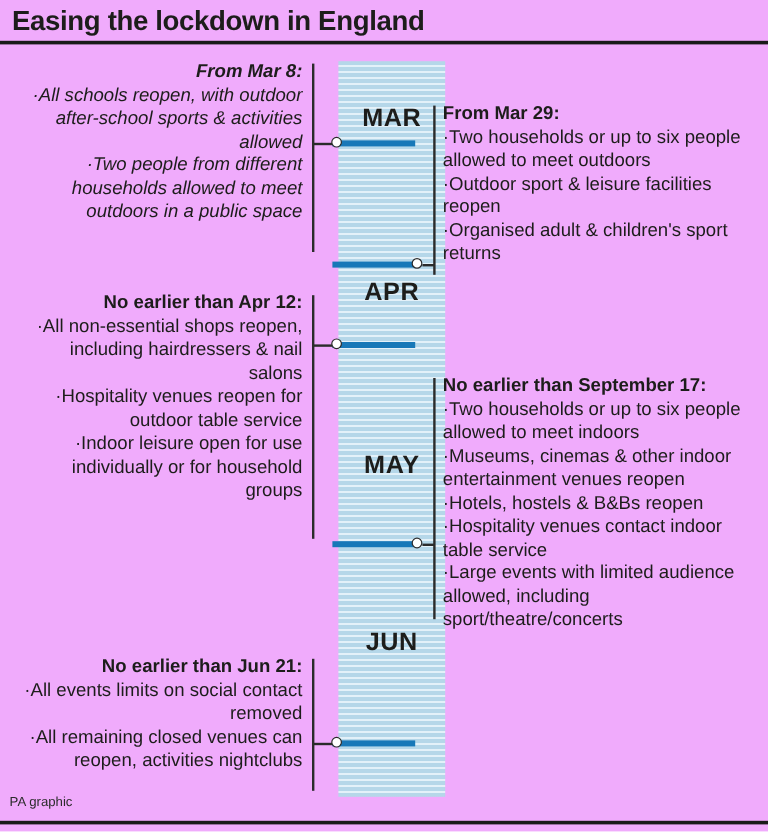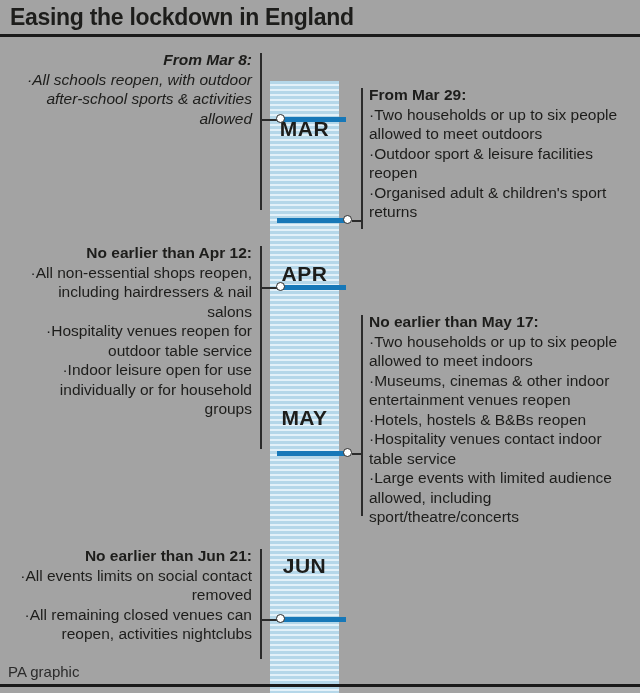"Easing the lockdown in England" .page { background: #a3a3a3 -> #f0abfc }
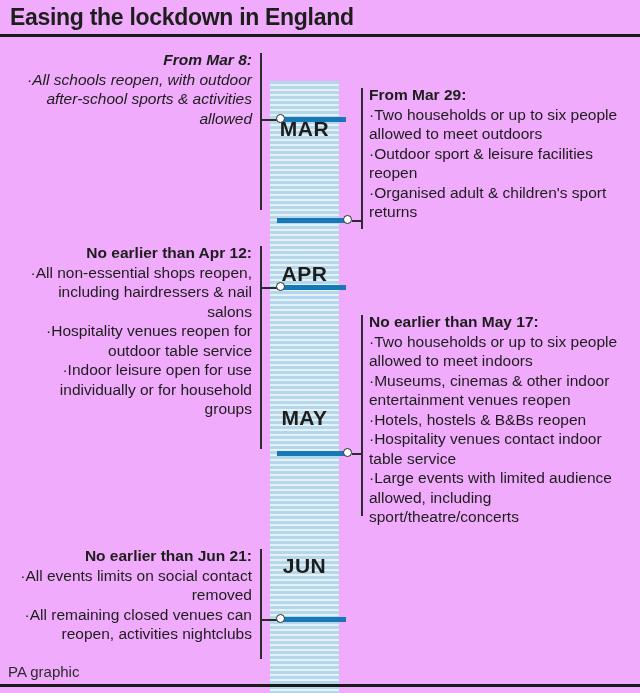"MAR" .column { left: 270px -> 282px; margin-top: 30px -> none; width: 69px -> 89px }
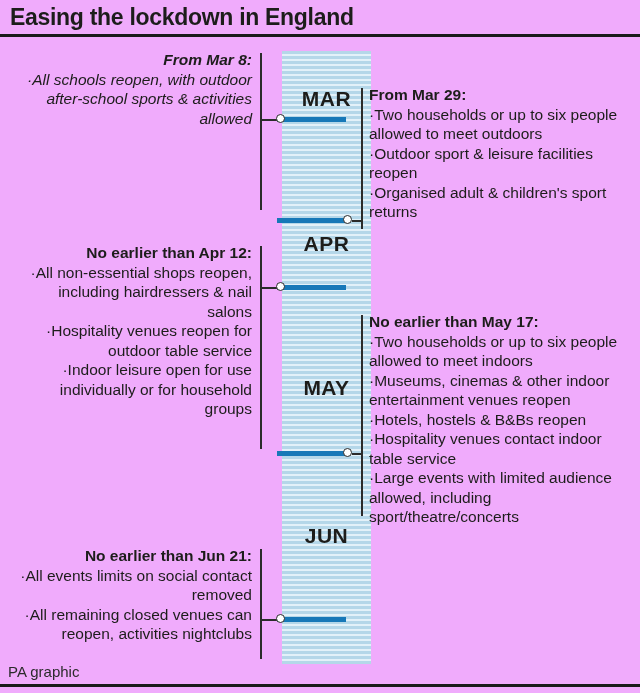"Two people from different households" div.bullet { html: none -> <div>Two people from different households allowed to meet outdoors in a public space</div> }
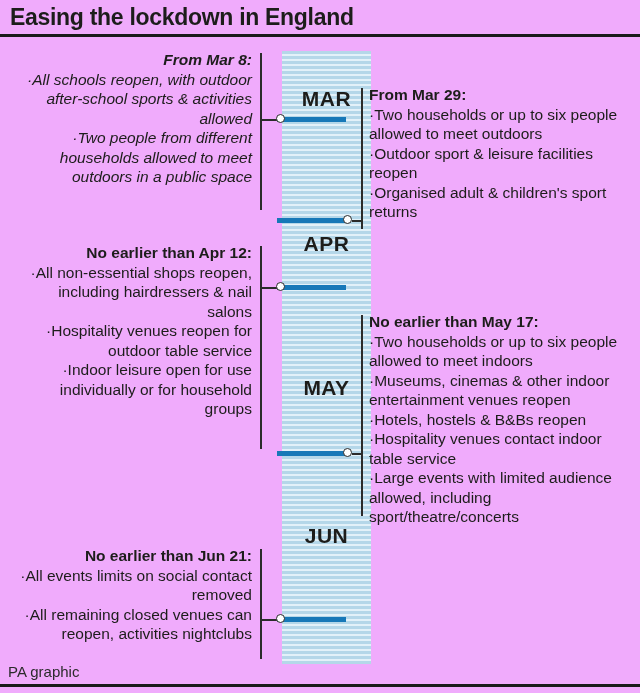"No earlier than May 17:" div.ev-heading { text: May -> September }
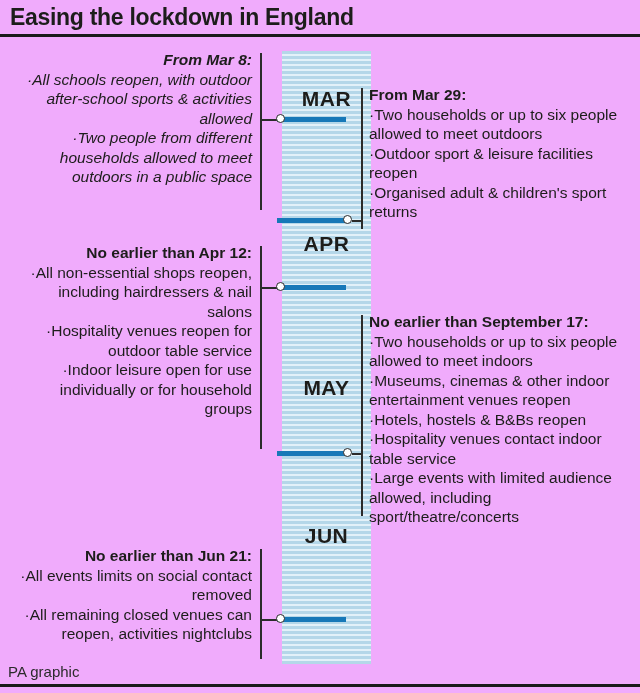"PA graphic" .source { font-size: 15px -> 11px }
